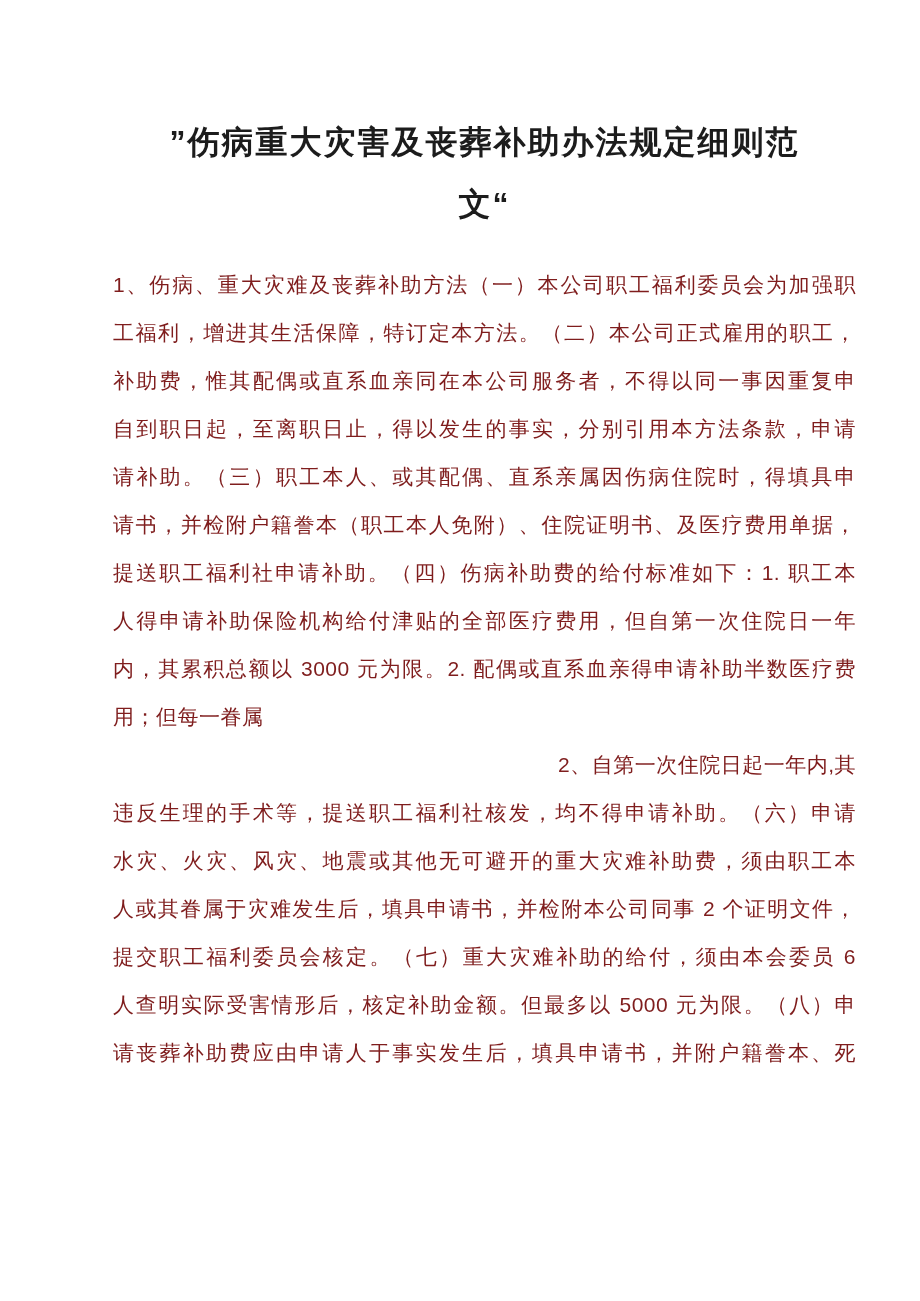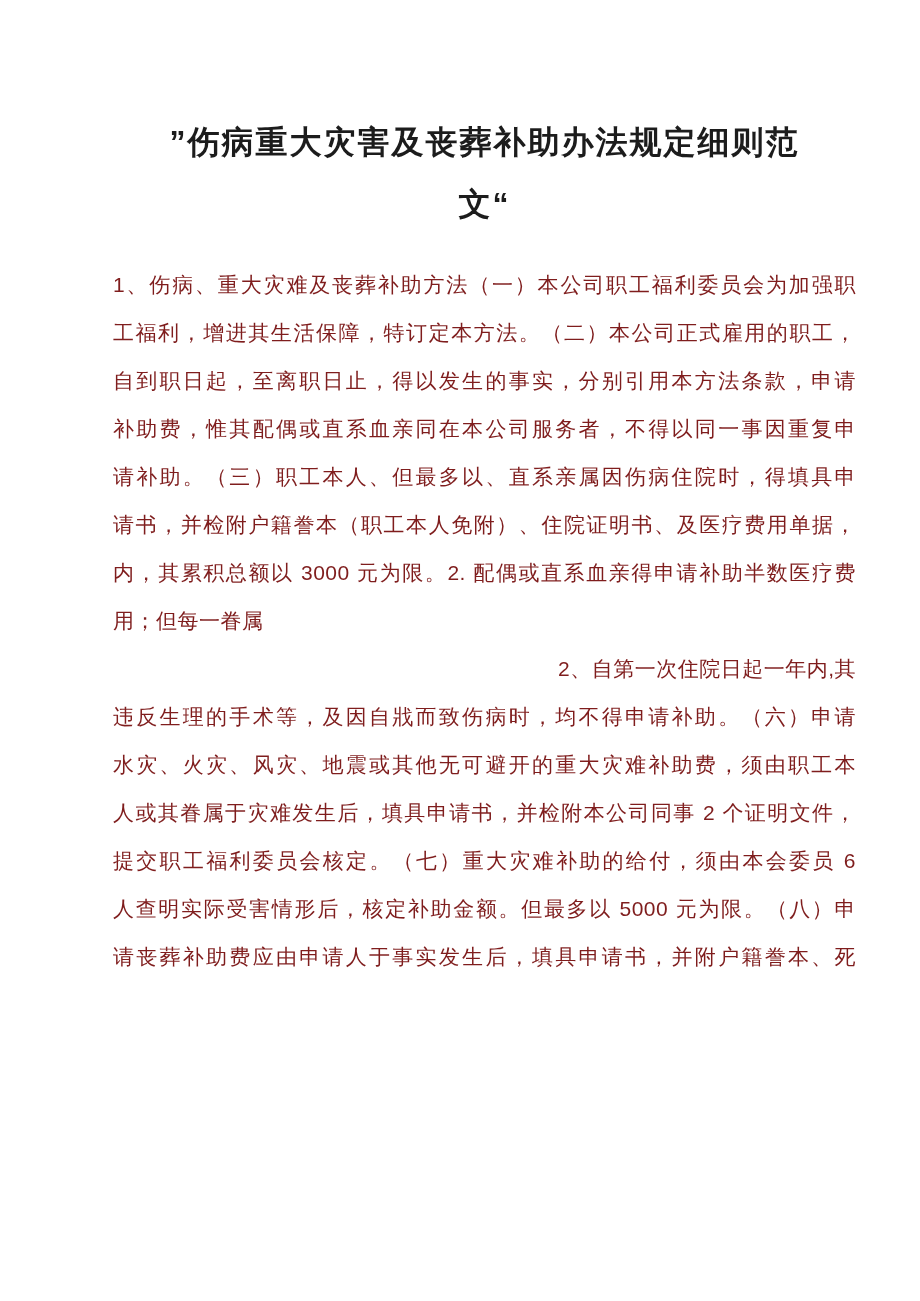"自到职日起，至离职日止，得以发生的事实，分别引用本方法条款，申请" div.line { order: before "补助费，惟其配偶或直系血亲同在本公司服务者，不得以同一事因重复申" -> after "补助费，惟其配偶或直系血亲同在本公司服务者，不得以同一事因重复申" }
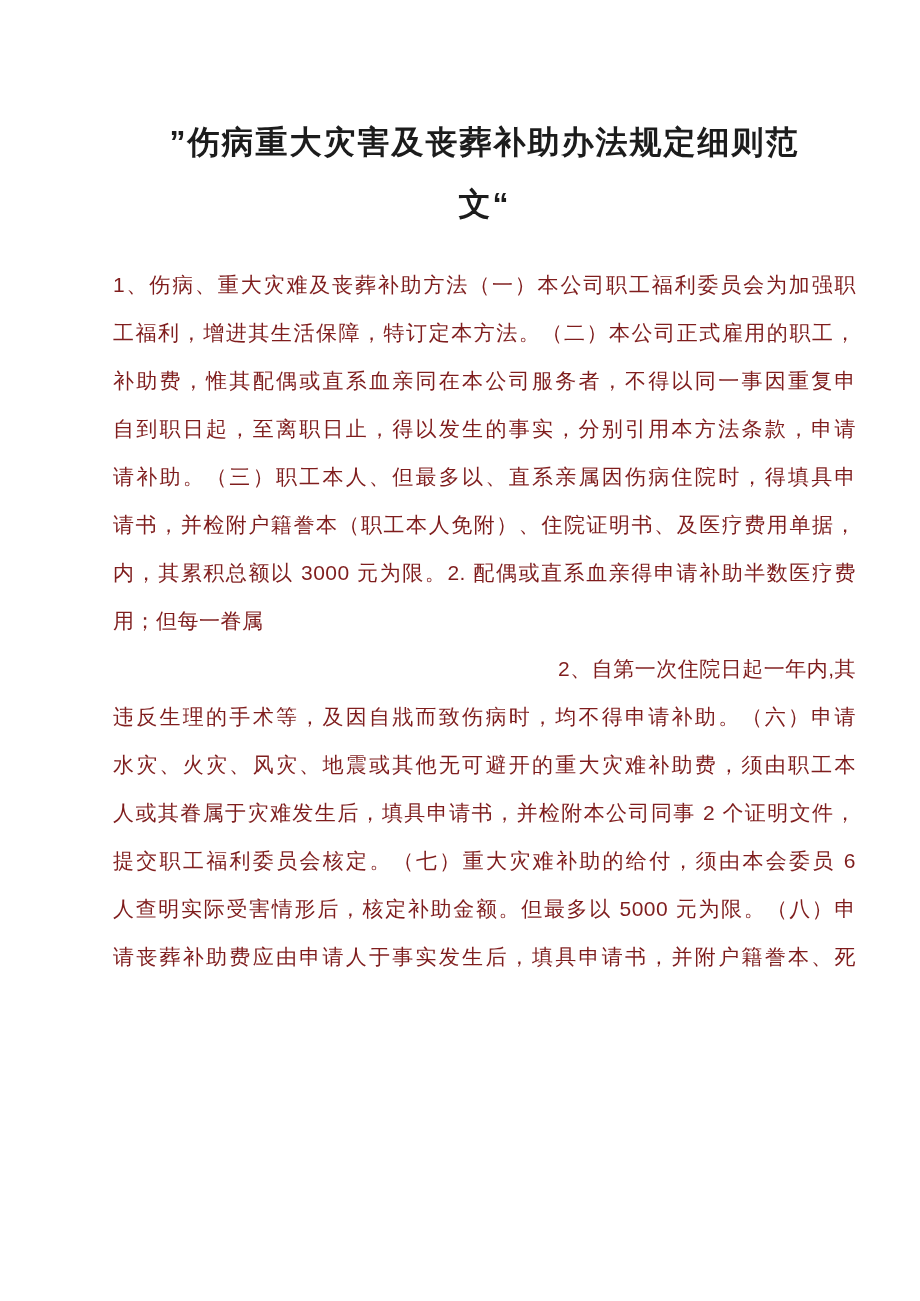"请补助。（三）职工本人、但最多以、直系亲属因伤病住院时，得填具申" div.line { text: 但最多以 -> 或其配偶 }
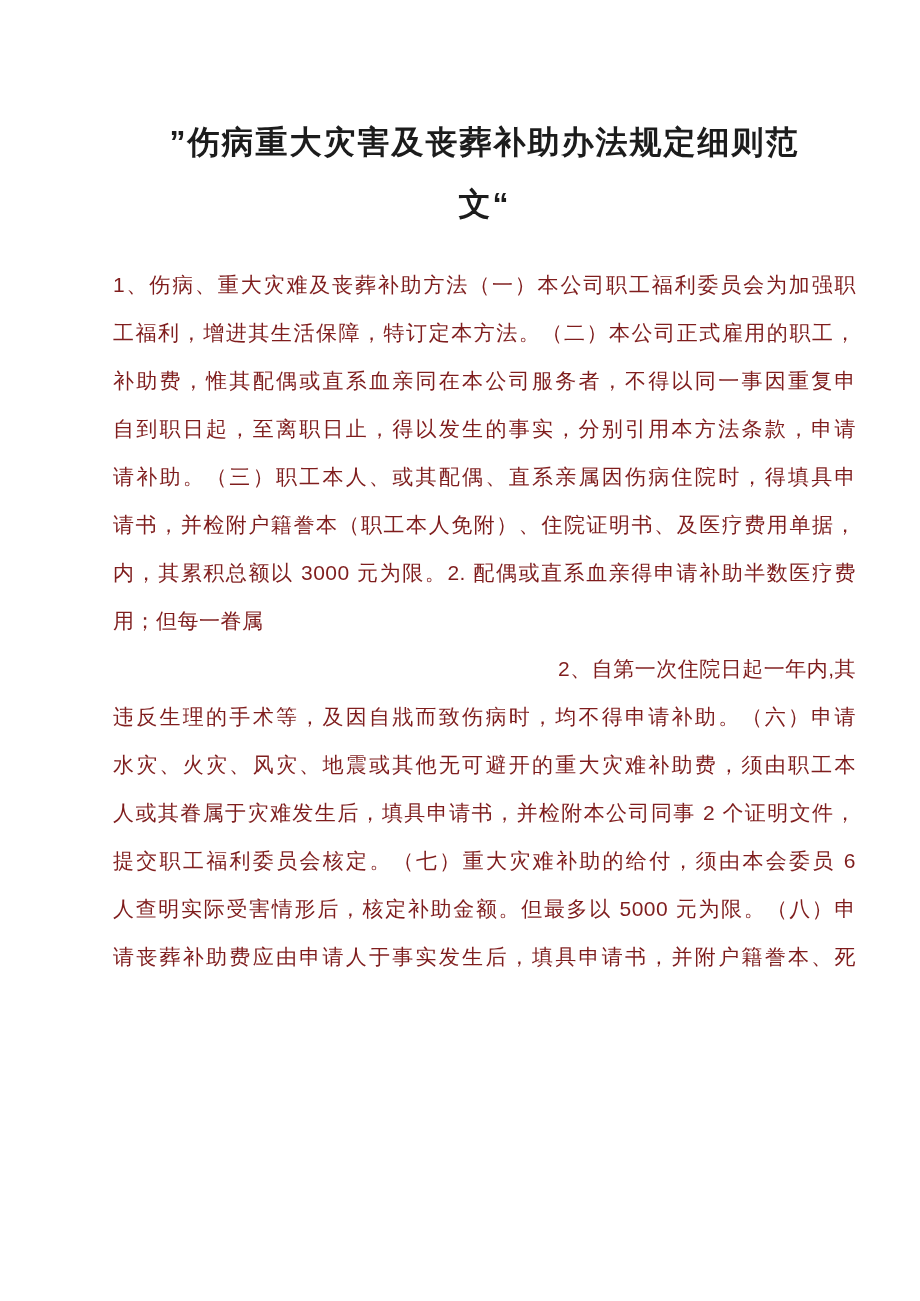"提送职工福利社申请补助。（四）伤病补助费的给付标准如下：1. 职工本" div.line { html: none -> <div>提送职工福利社申请补助。（四）伤病补助费的给付标准如下：1. 职工本</div> }
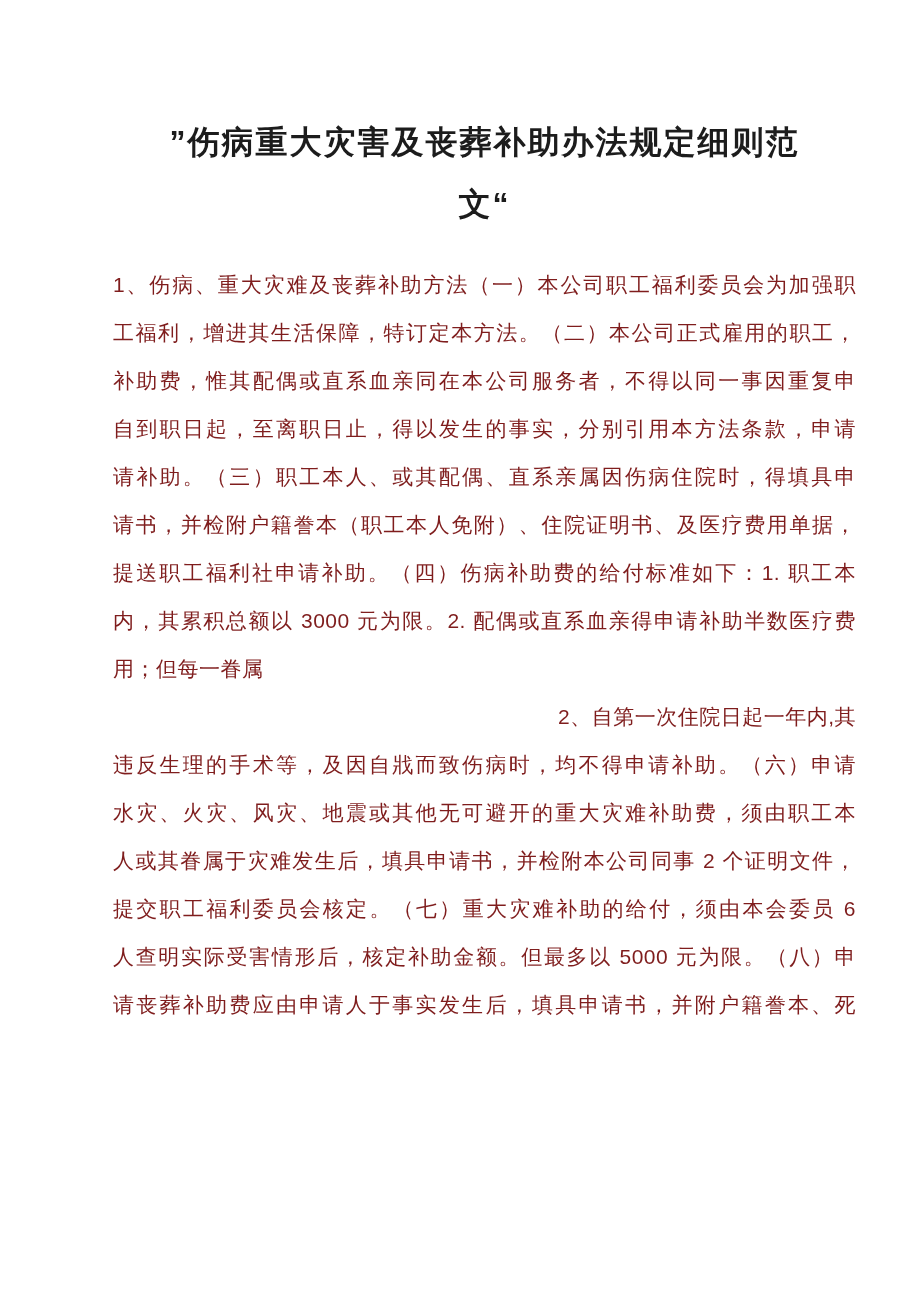"人得申请补助保险机构给付津贴的全部医疗费用，但自第一次住院日一年" div.line { html: none -> <div>人得申请补助保险机构给付津贴的全部医疗费用，但自第一次住院日一年</div> }
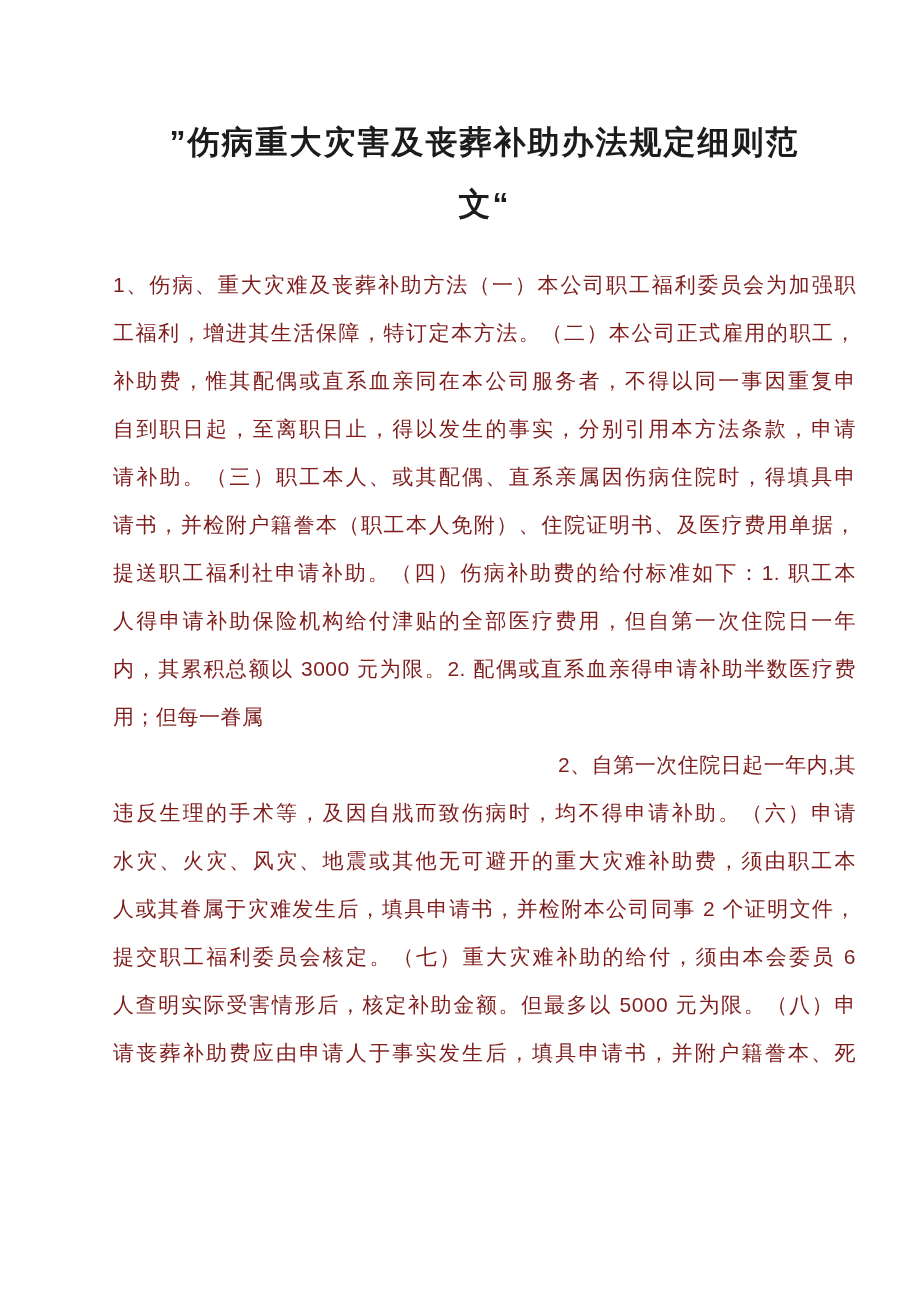"违反生理的手术等，及因自戕而致伤病时，均不得申请补助。（六）申请" div.line { text: 及因自戕而致伤病时 -> 提送职工福利社核发 }
